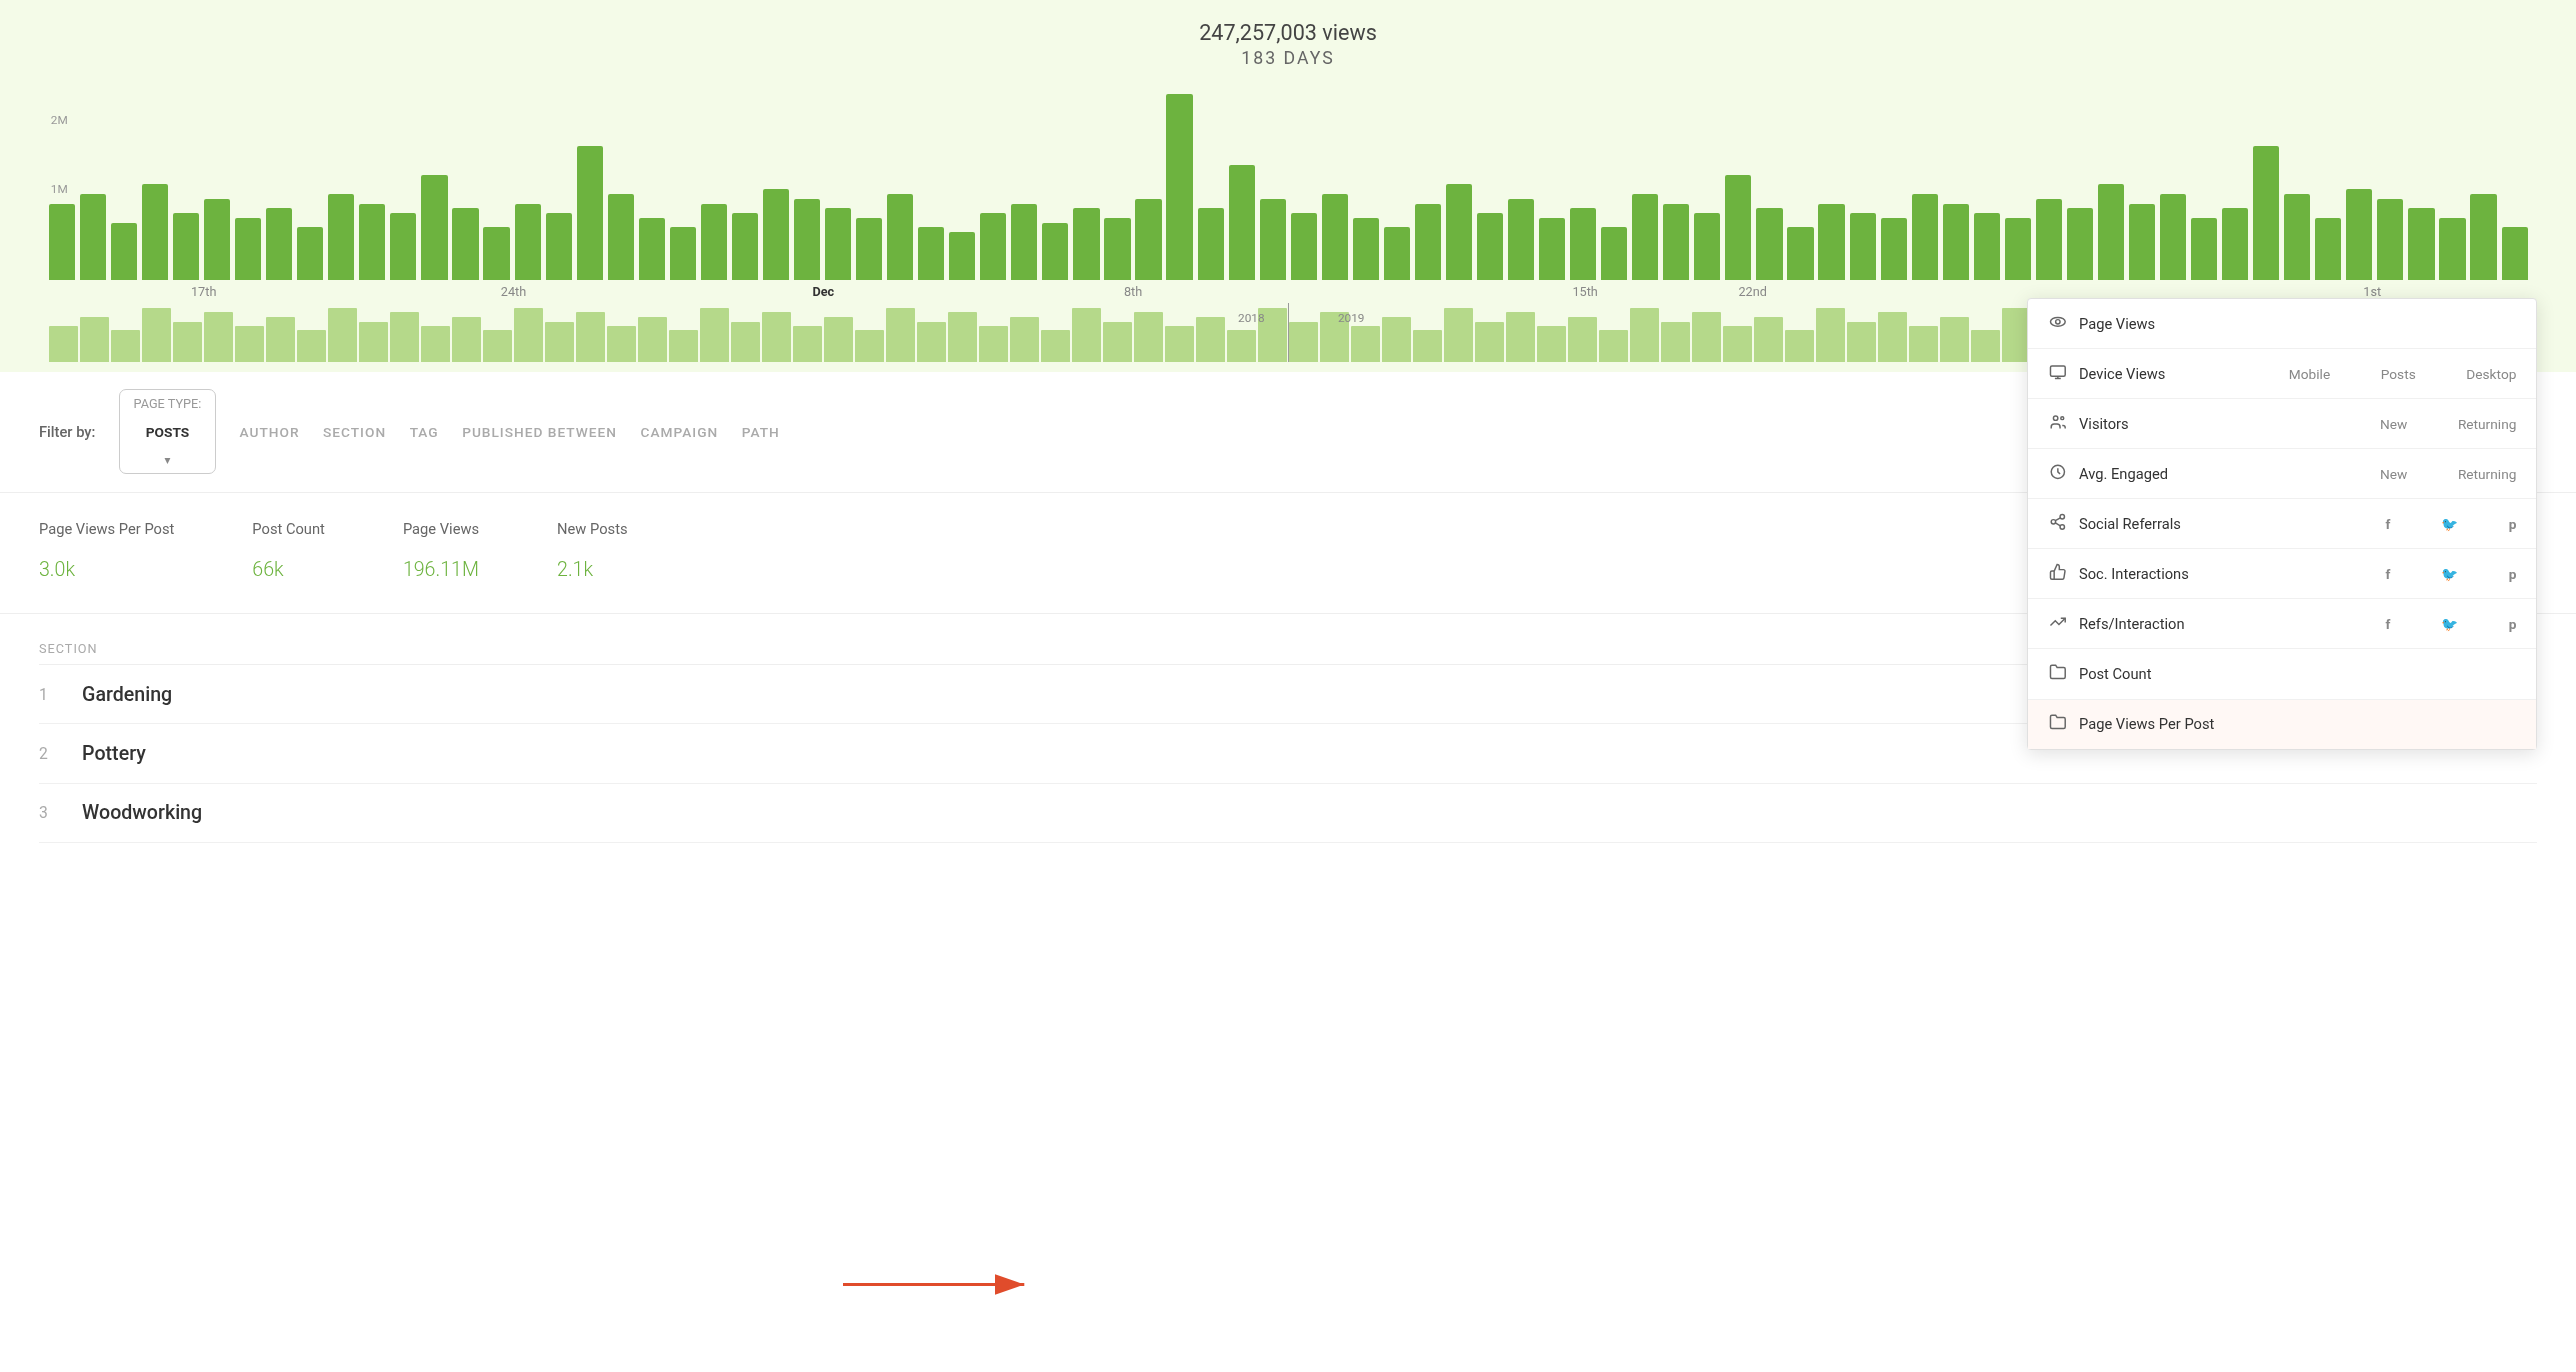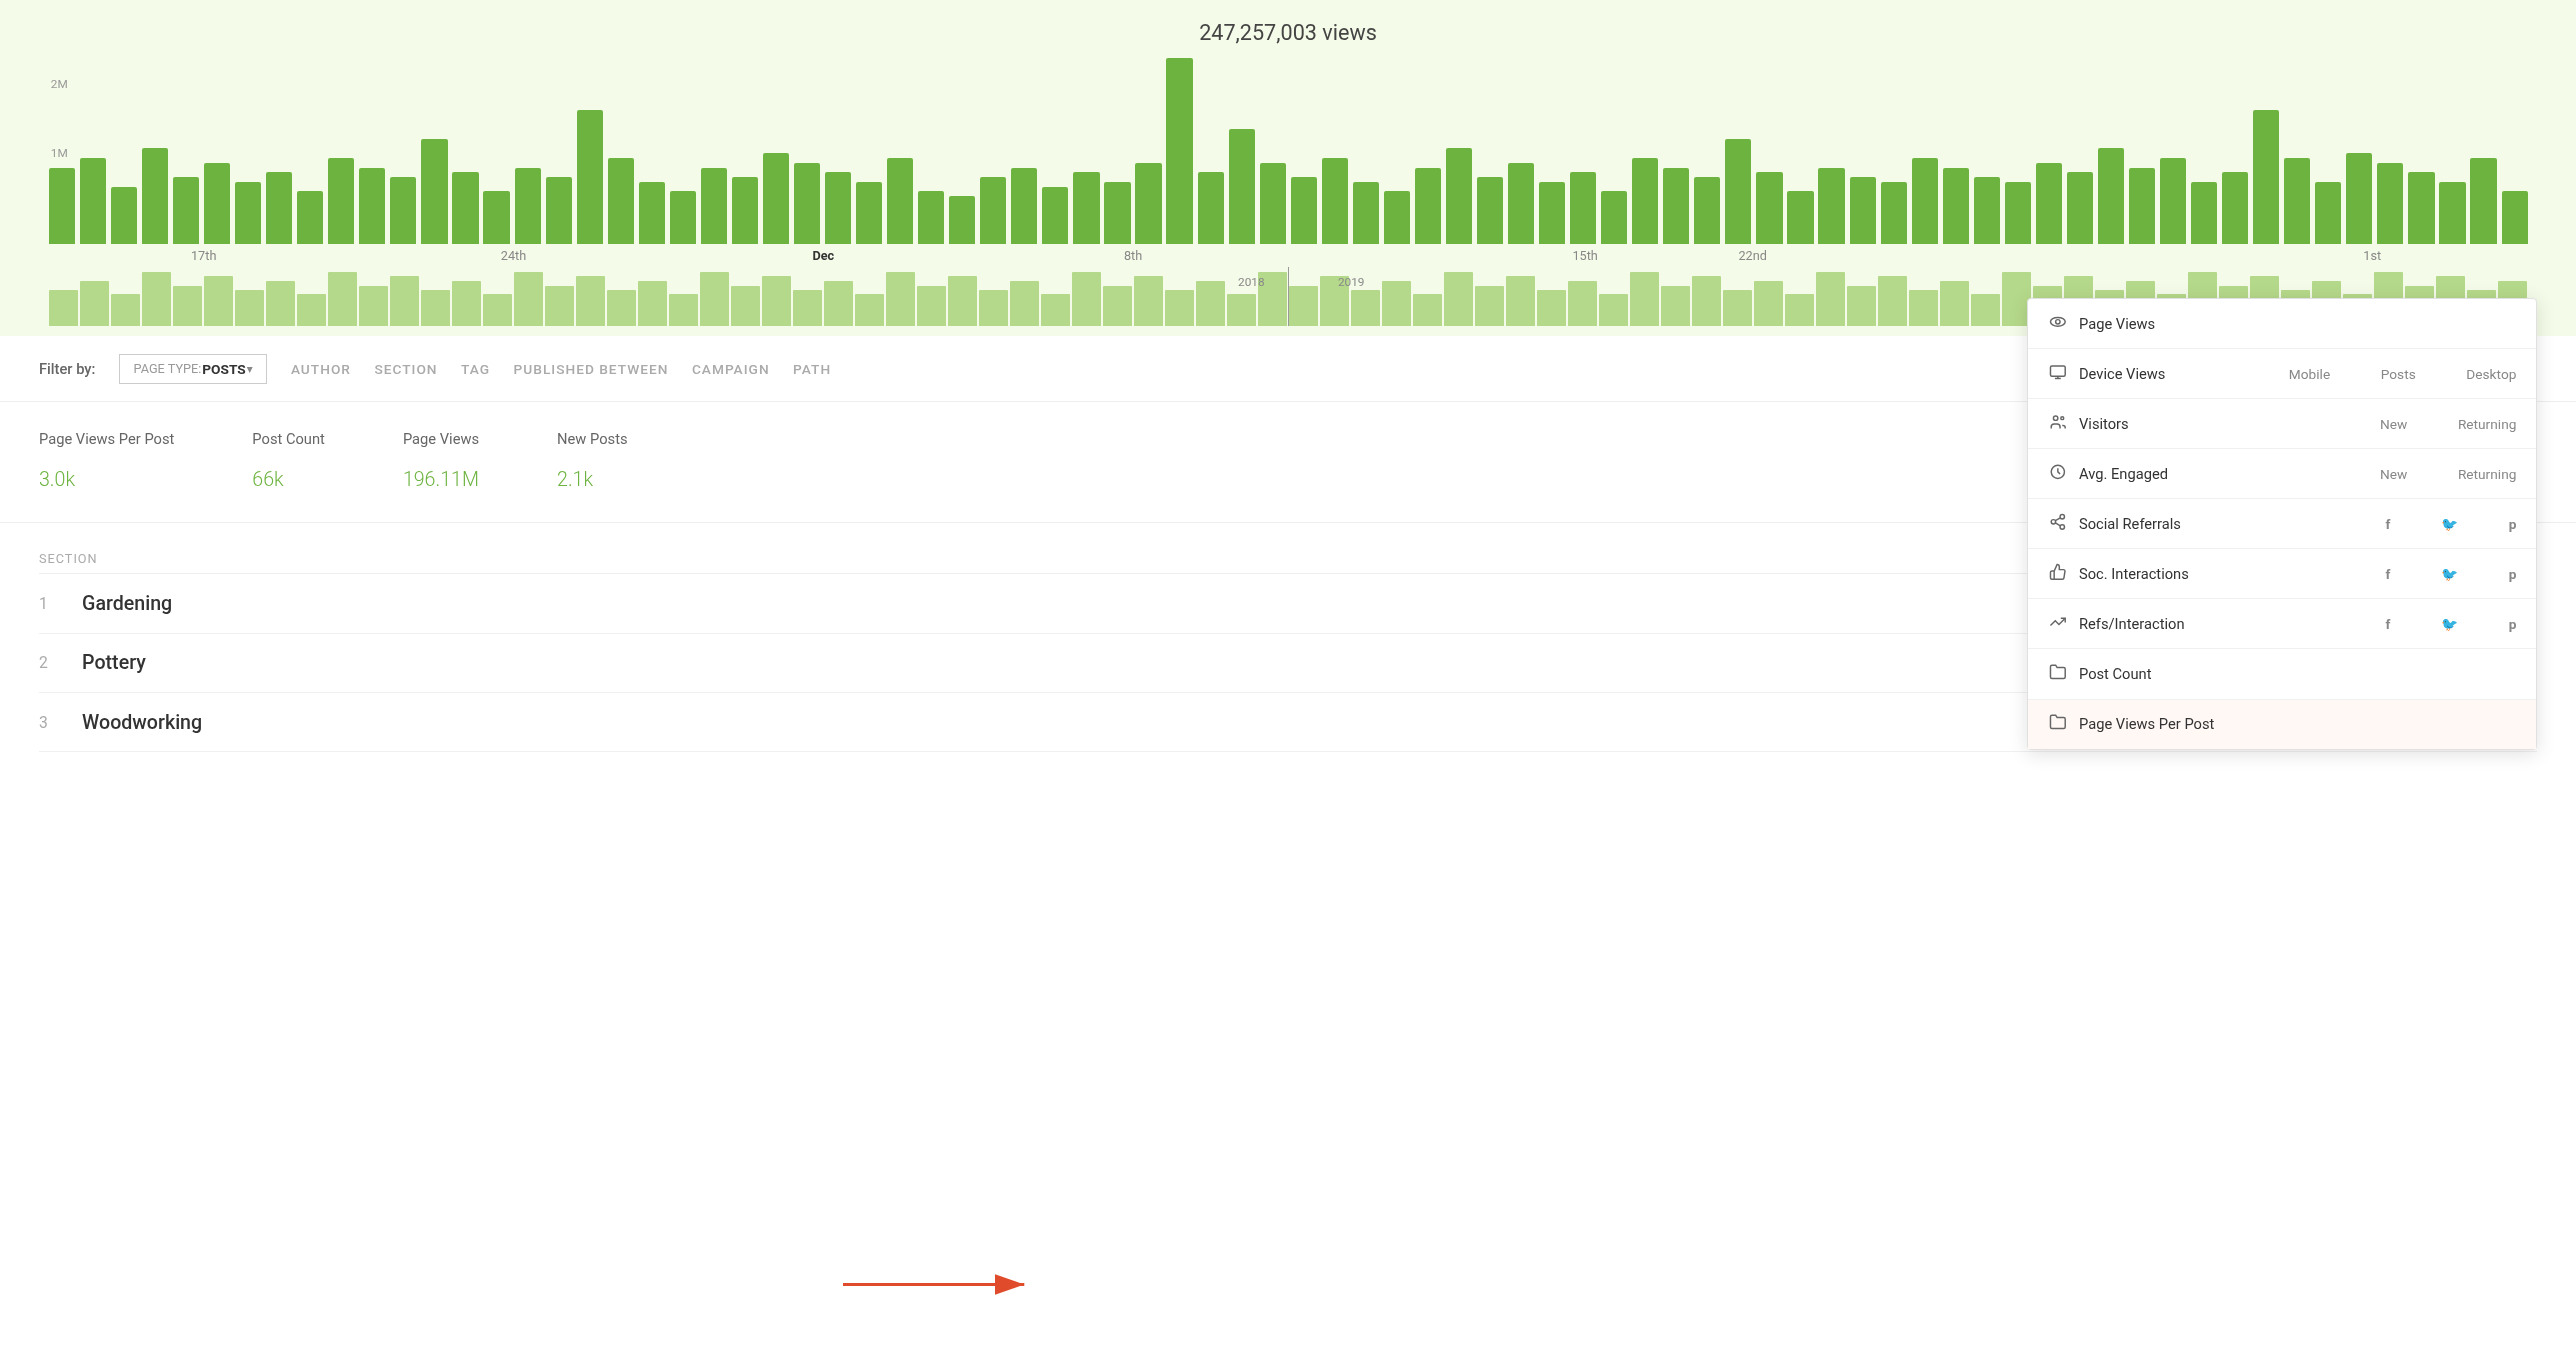"183 DAYS" div.chart-subtitle { html: none -> <div>183 DAYS</div> }
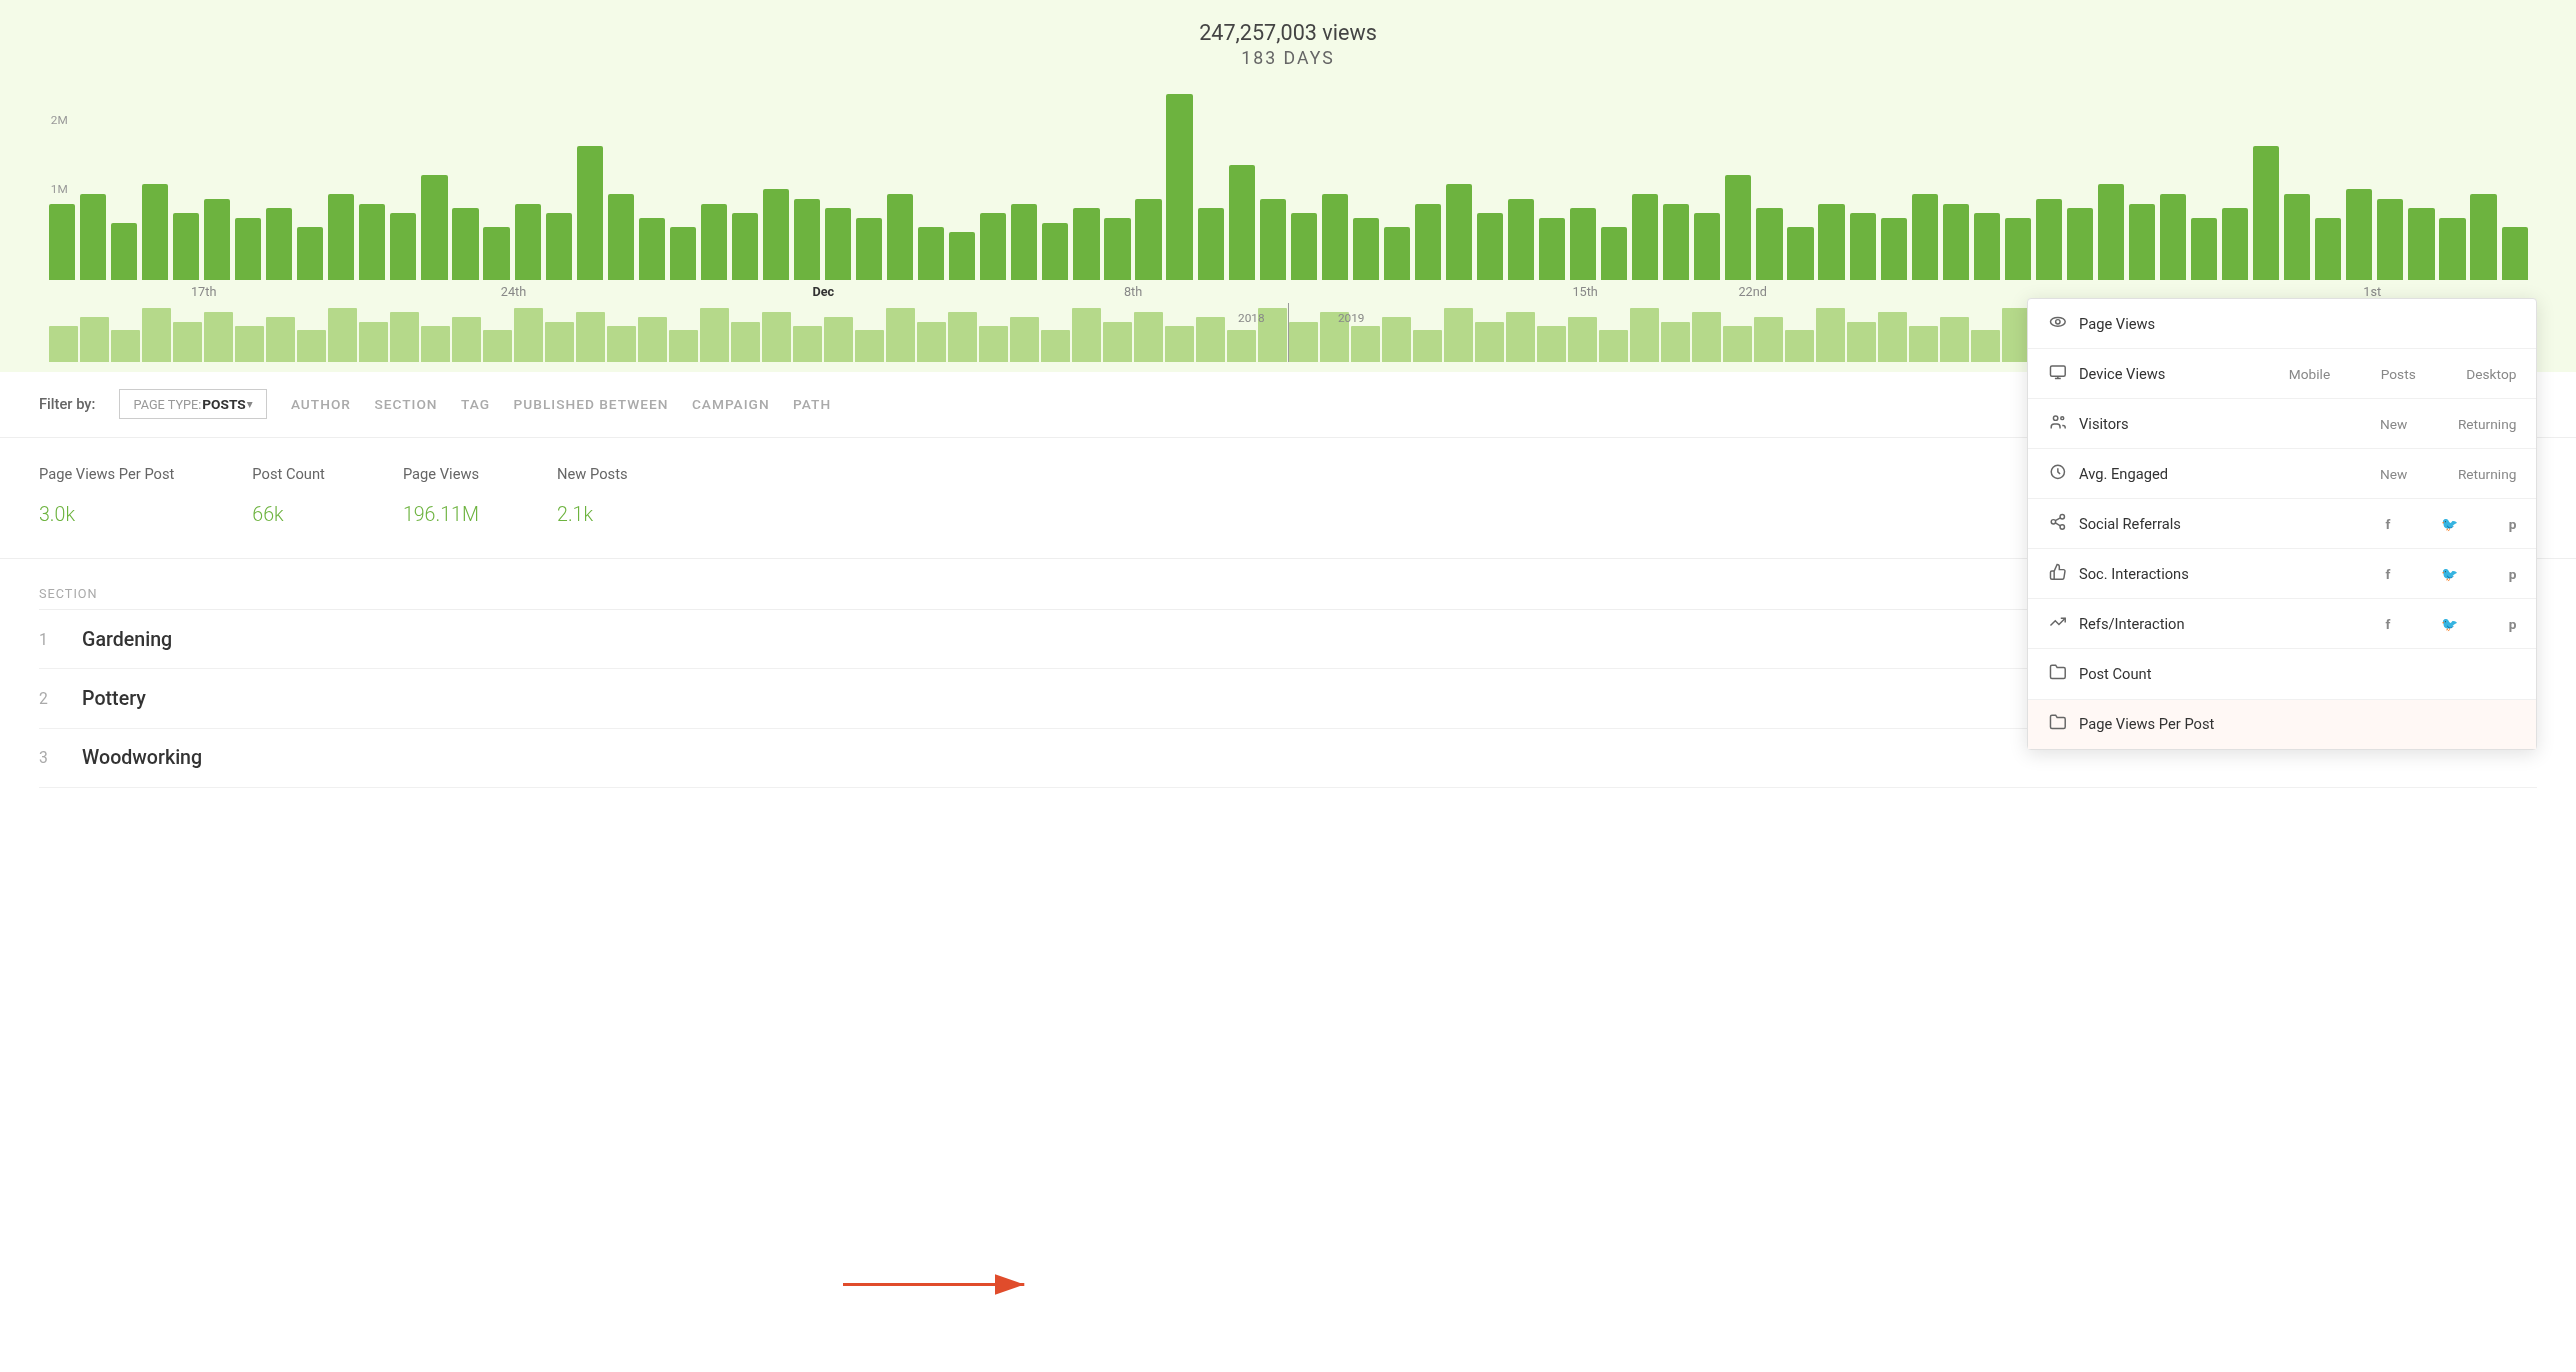"PAGE TYPE:" .filter-select { border-radius: 0 -> 7px; flex-direction: none -> column; gap: 1px -> 13px }
